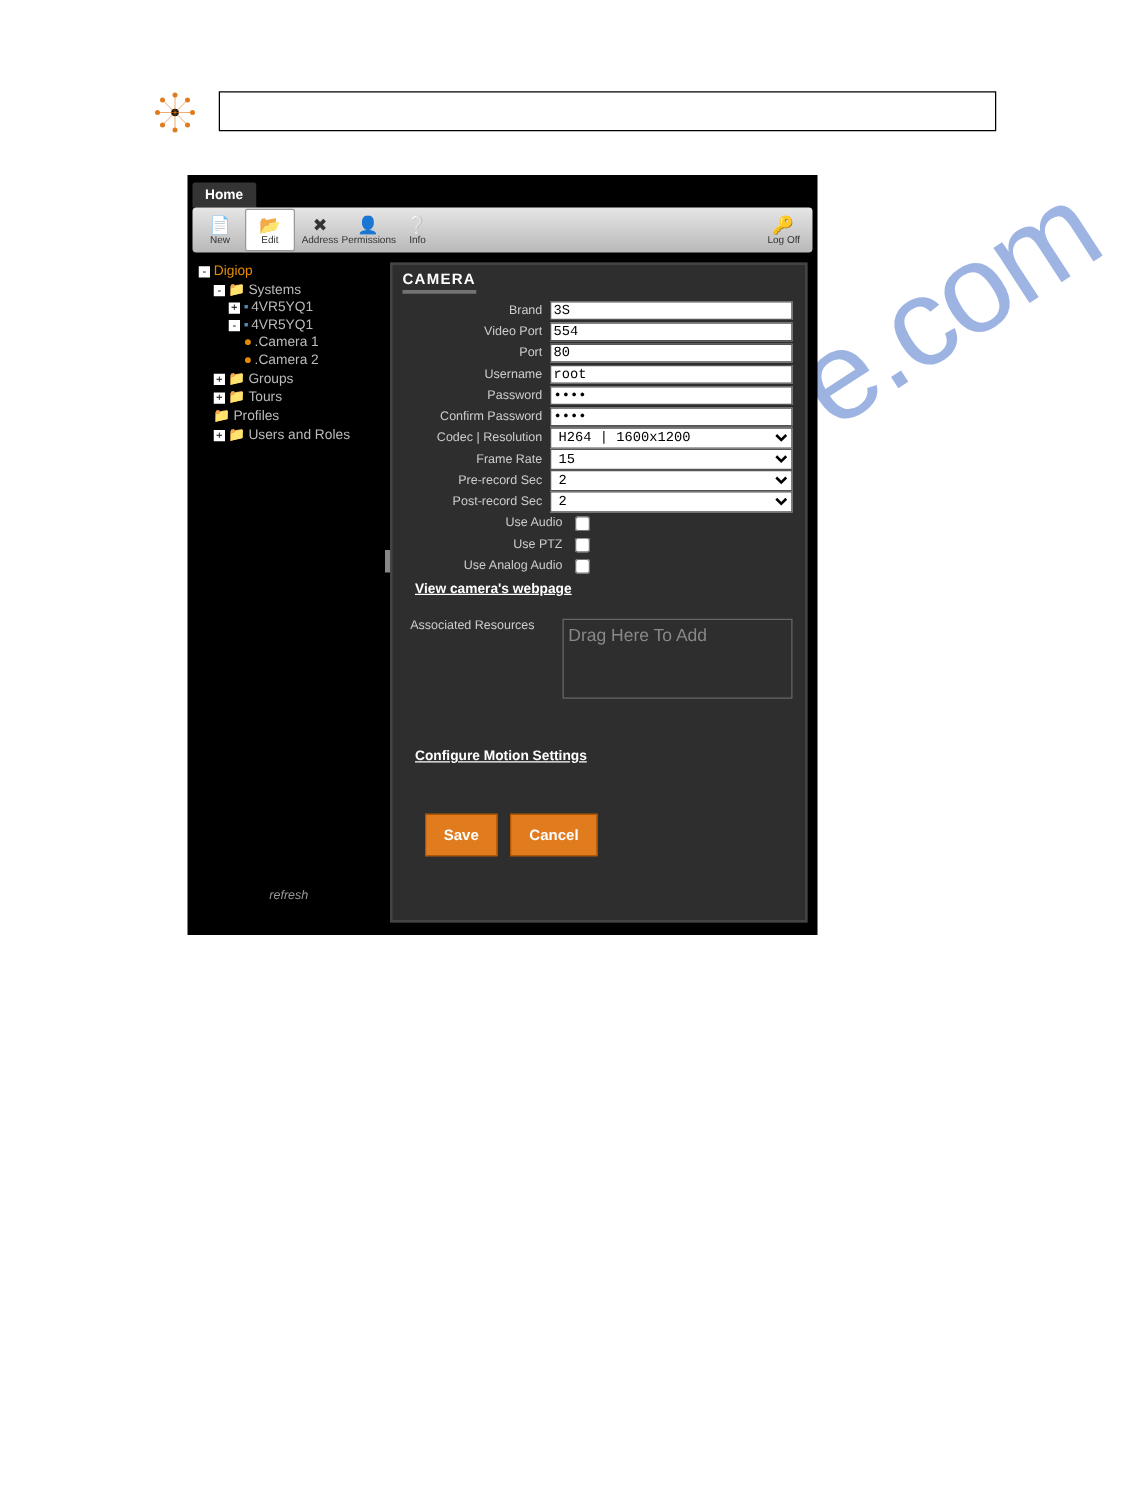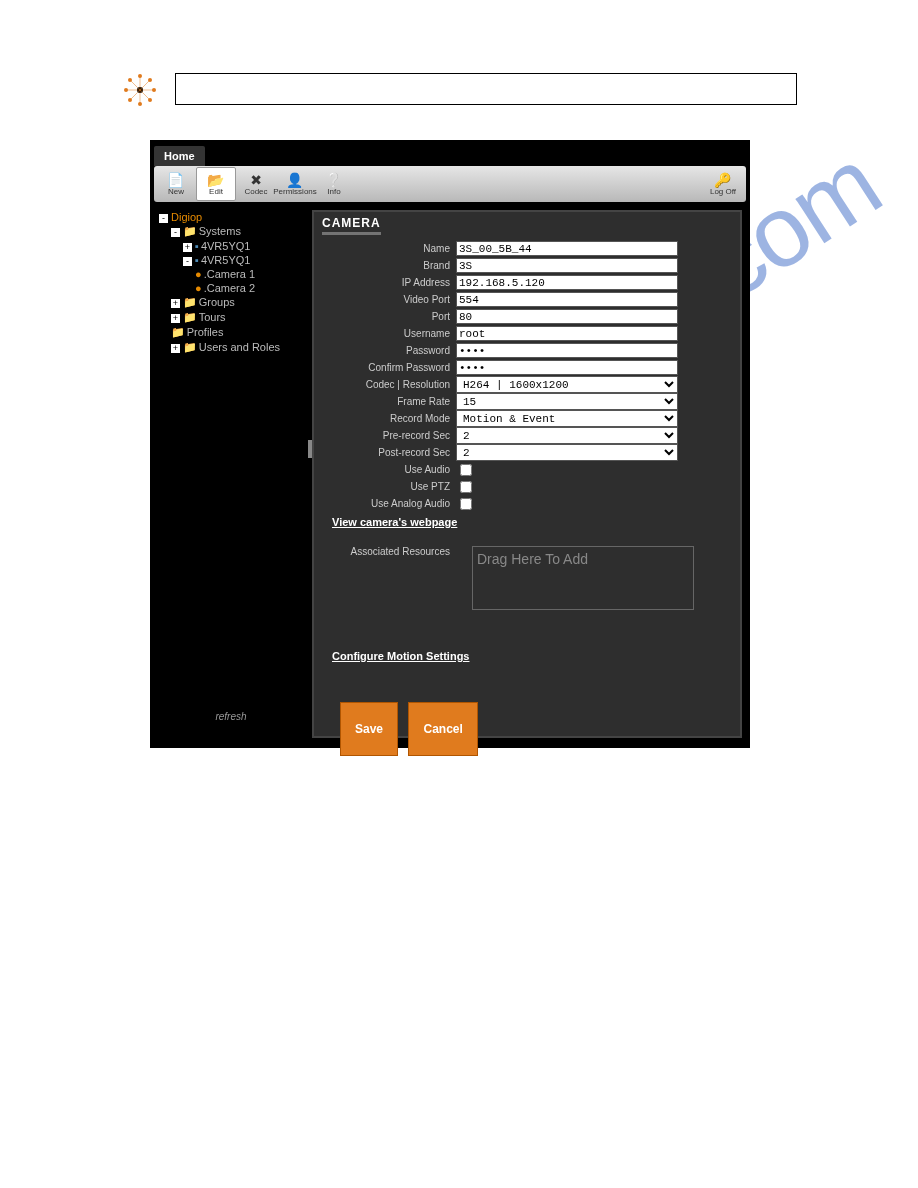"Home" .app-window { width: 600px -> 504px }
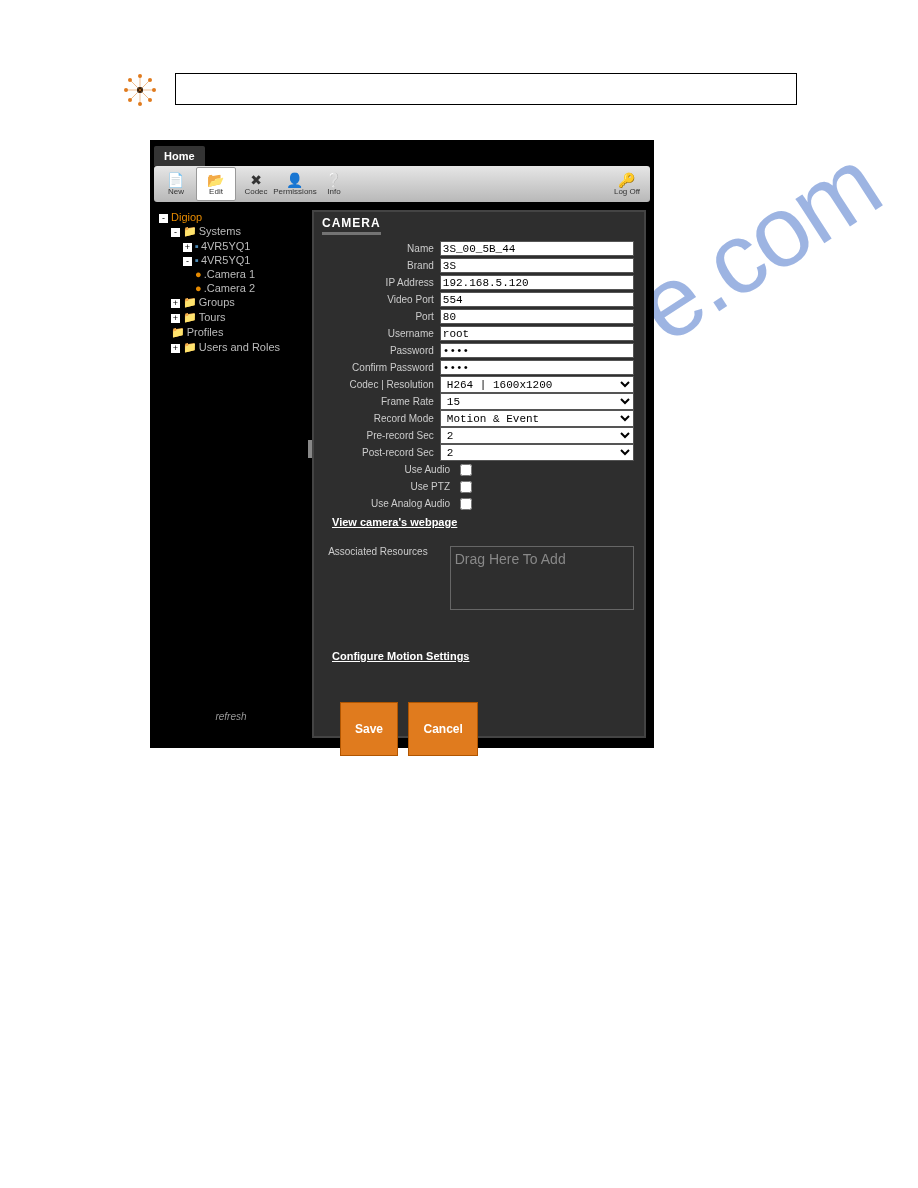"Codec" span { text: Codec -> Address }
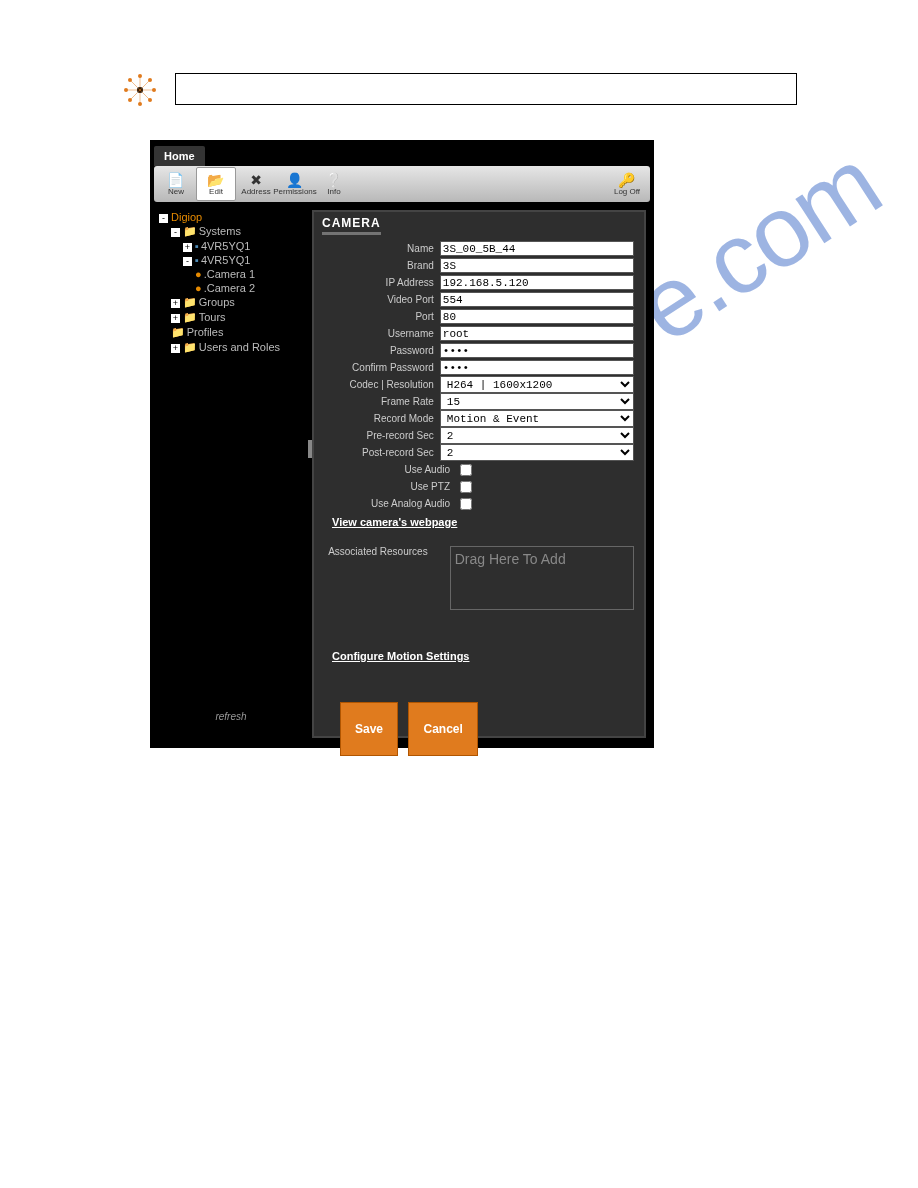"Name" div.row { html: <div> <label>Name</label> <input> </div> -> none }
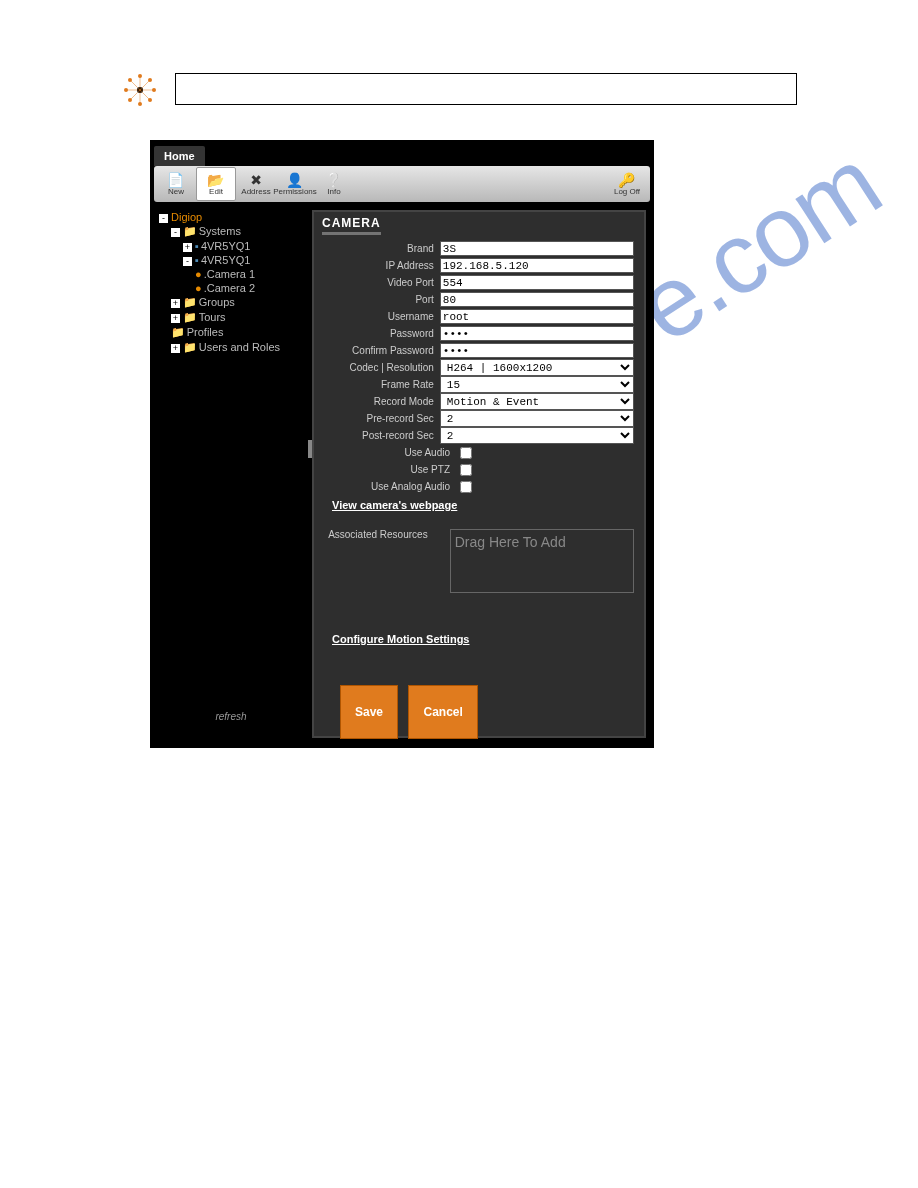"IP Address" div.row { html: <div> <label>IP Address</label> <input> </div> -> none }
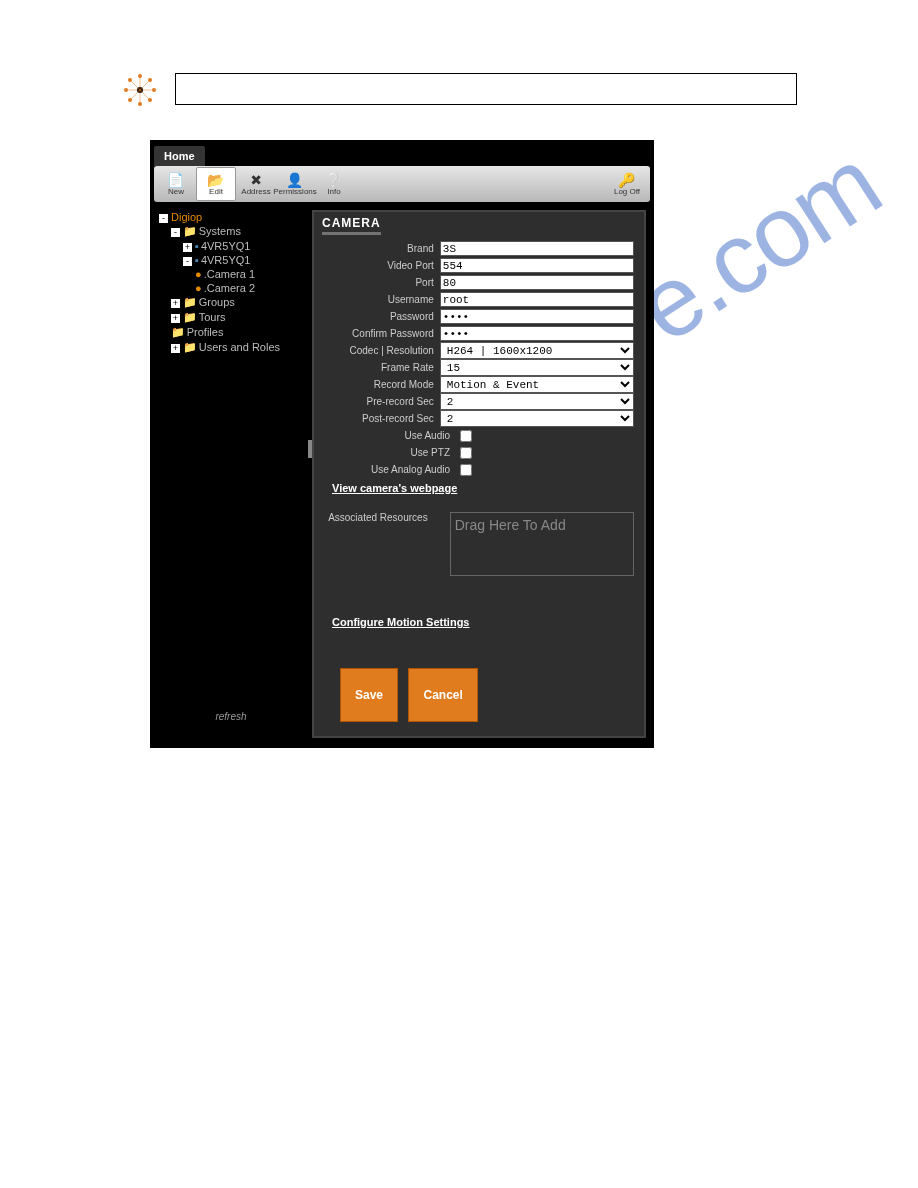"Record Mode" div.row { html: <div> <label>Record Mode</label> <select><option>Motion &amp; Event</option></select> </div> -> none }
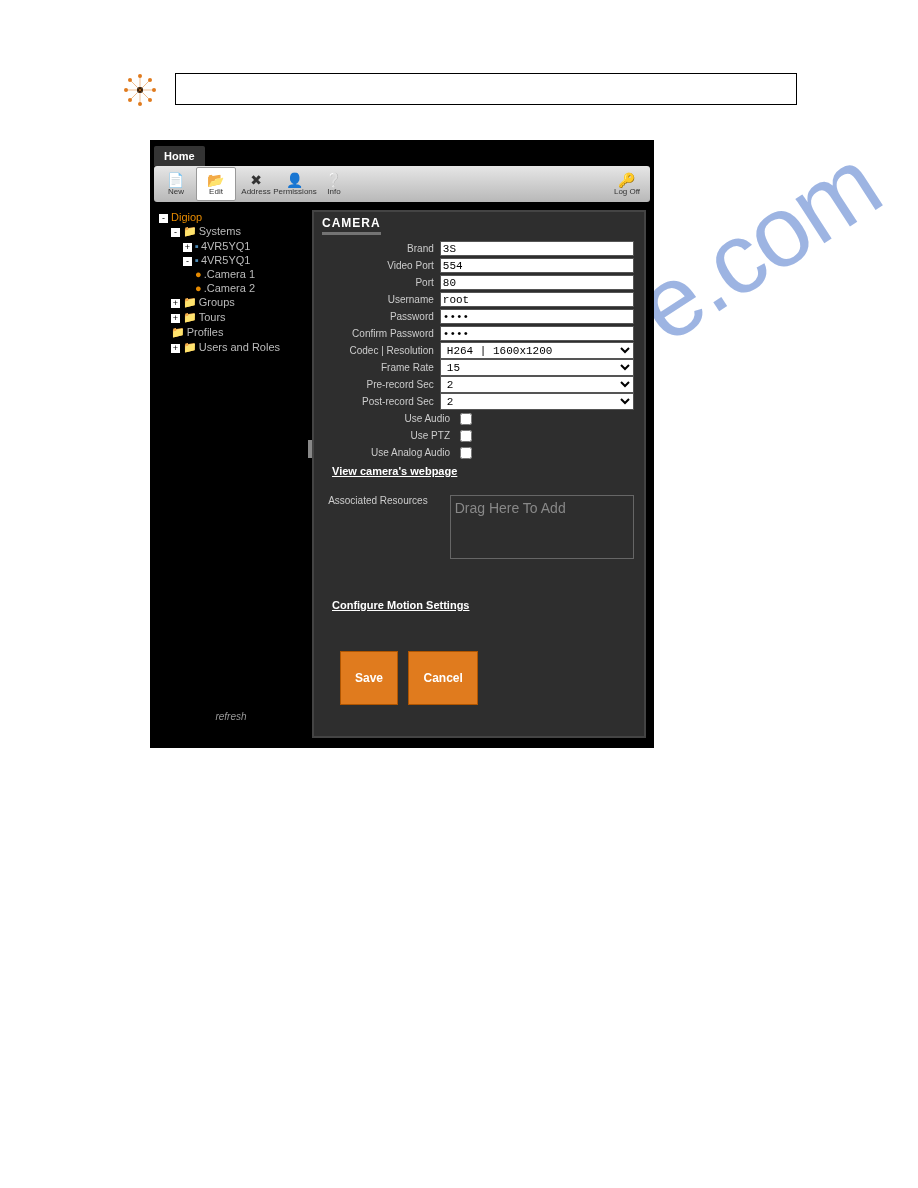"Save" .abtn { padding: 19px 14px -> 9px 14px }
